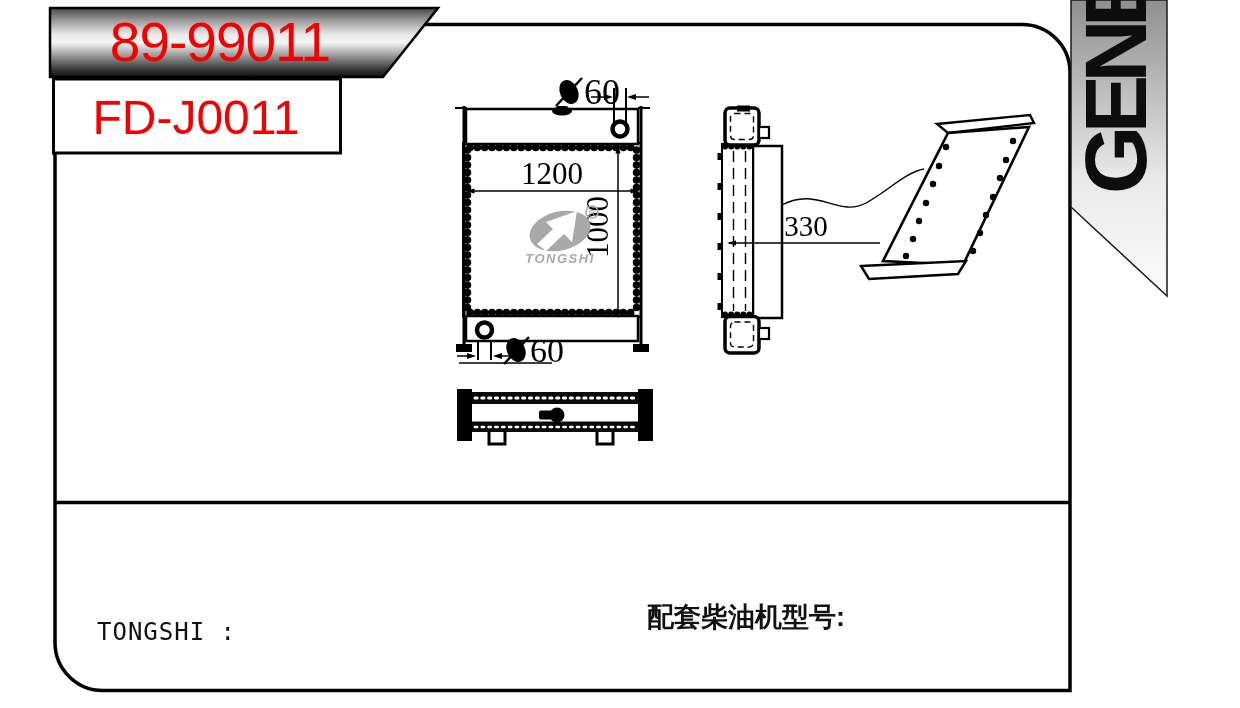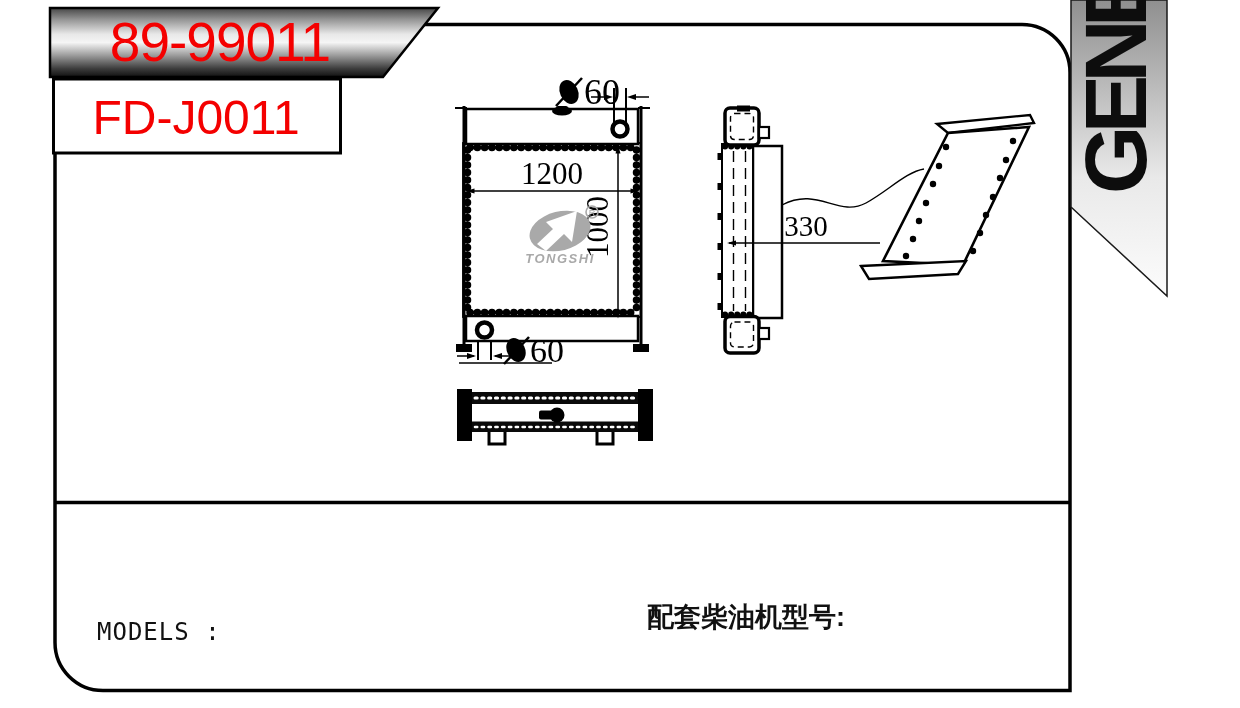"MODELS :" div { text: MODELS -> TONGSHI }
